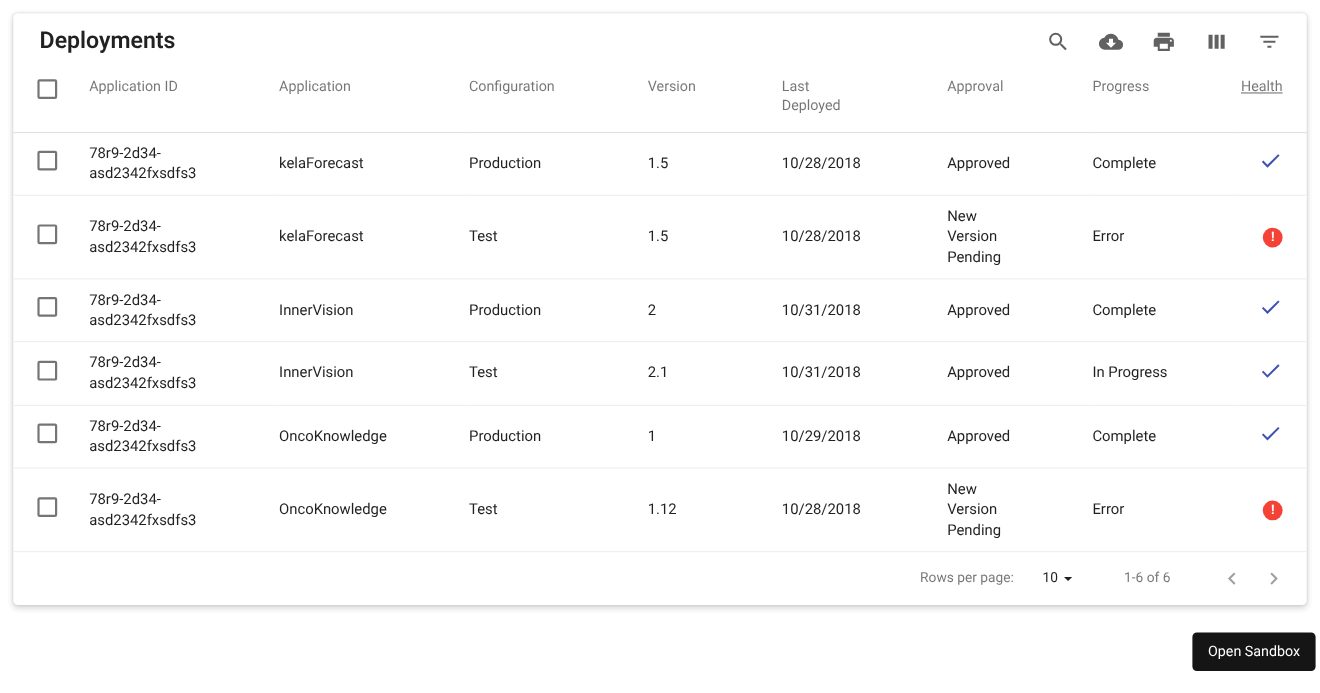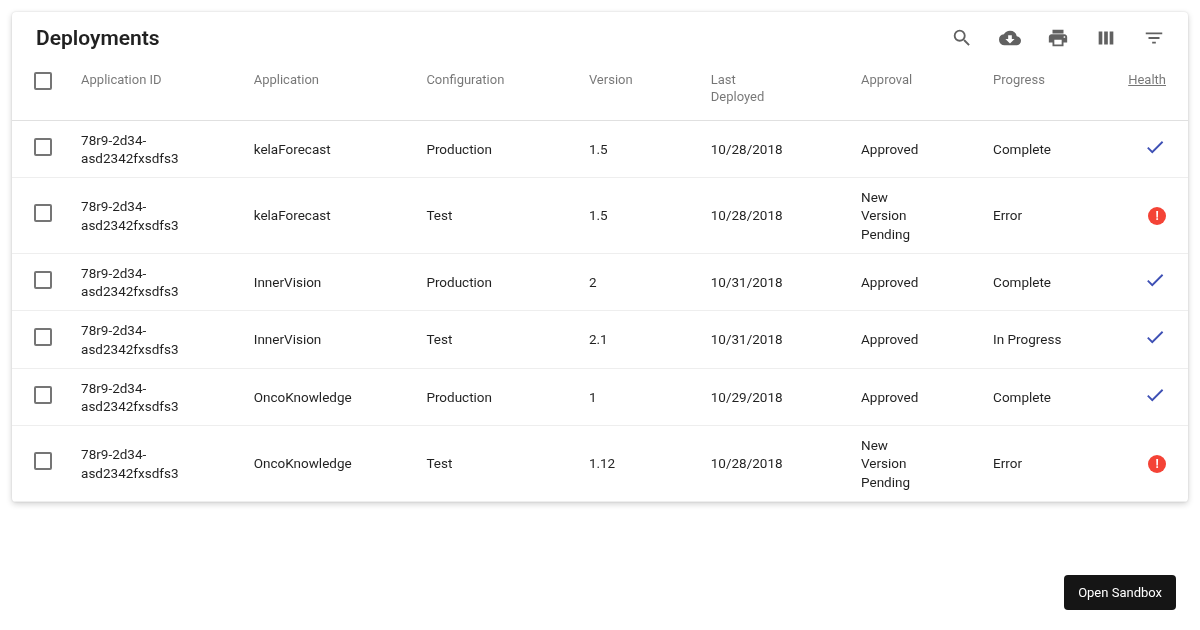"Rows per page:" div.footer { html: none -> <div> <span>Rows per page:</span> <span> <span>10</span> <svg> <path></path> </svg> </span> <span>1-6 of 6</span> <span> <svg> <path></path> </svg> </span> <span> <svg> <path></path> </svg> </span> </div> }
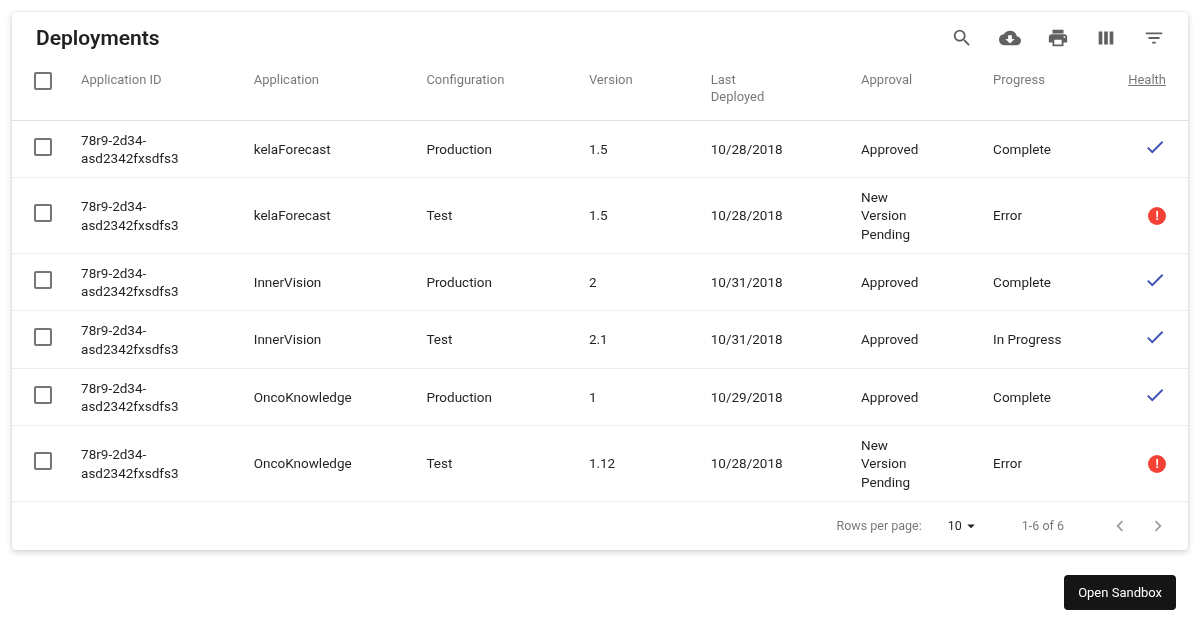"Open Sandbox" .sandbox-btn { right: 24px -> 4px }
